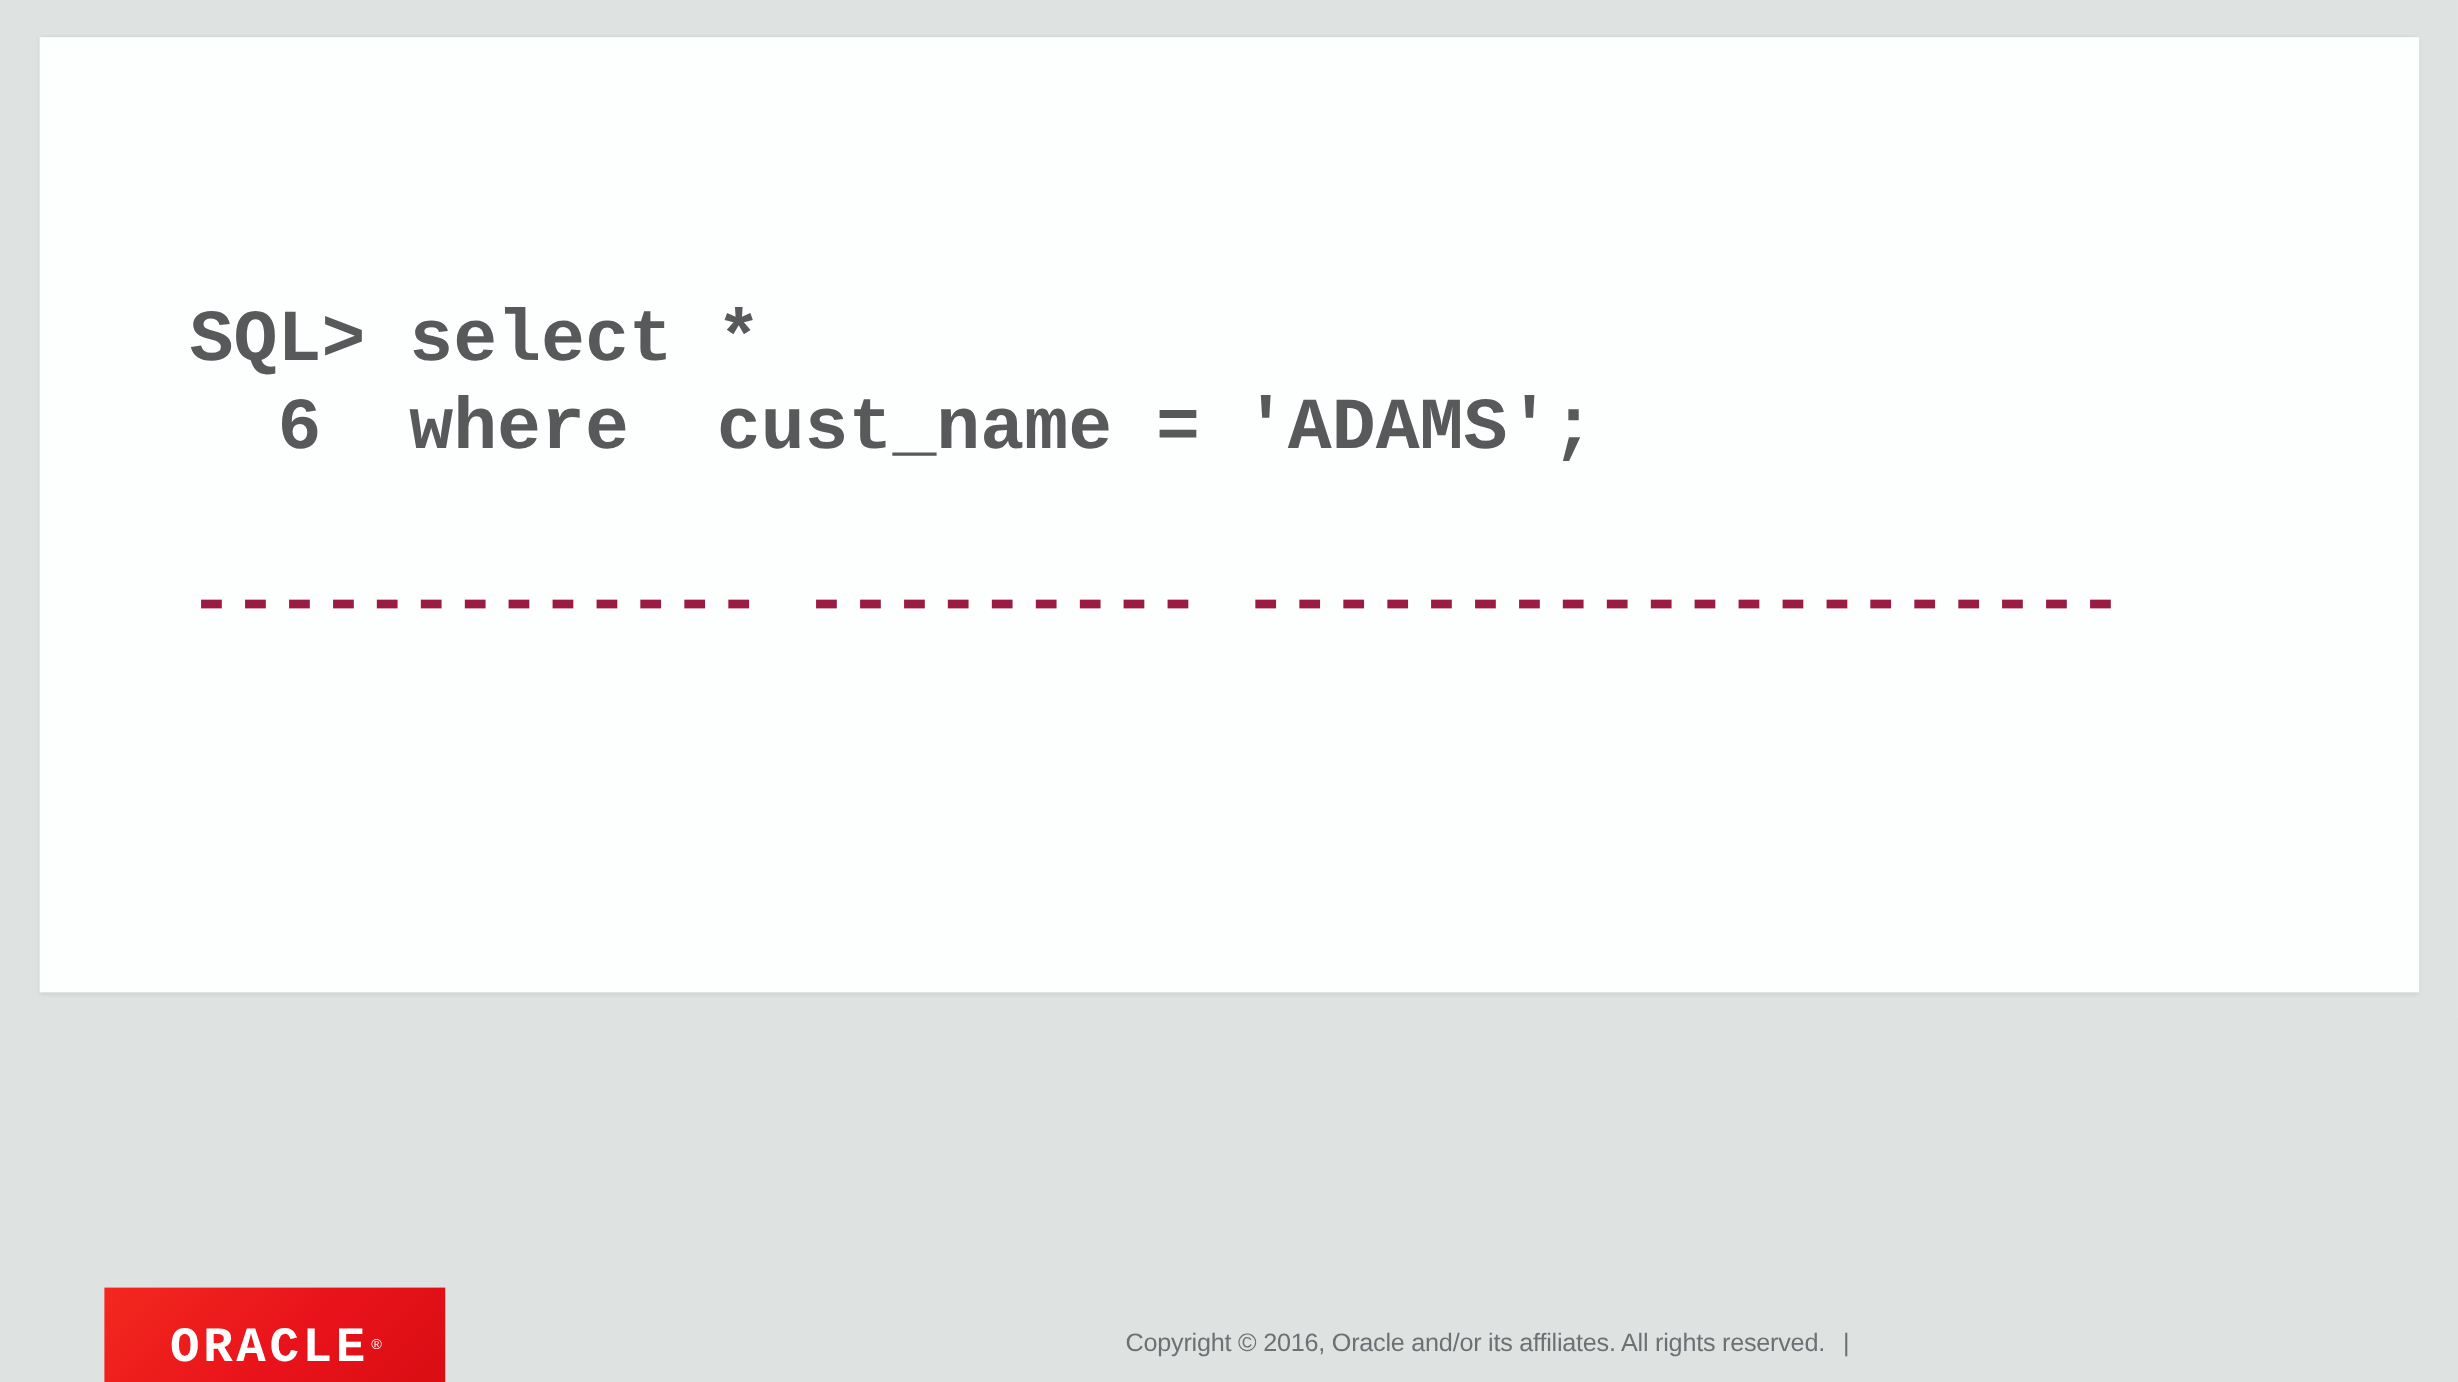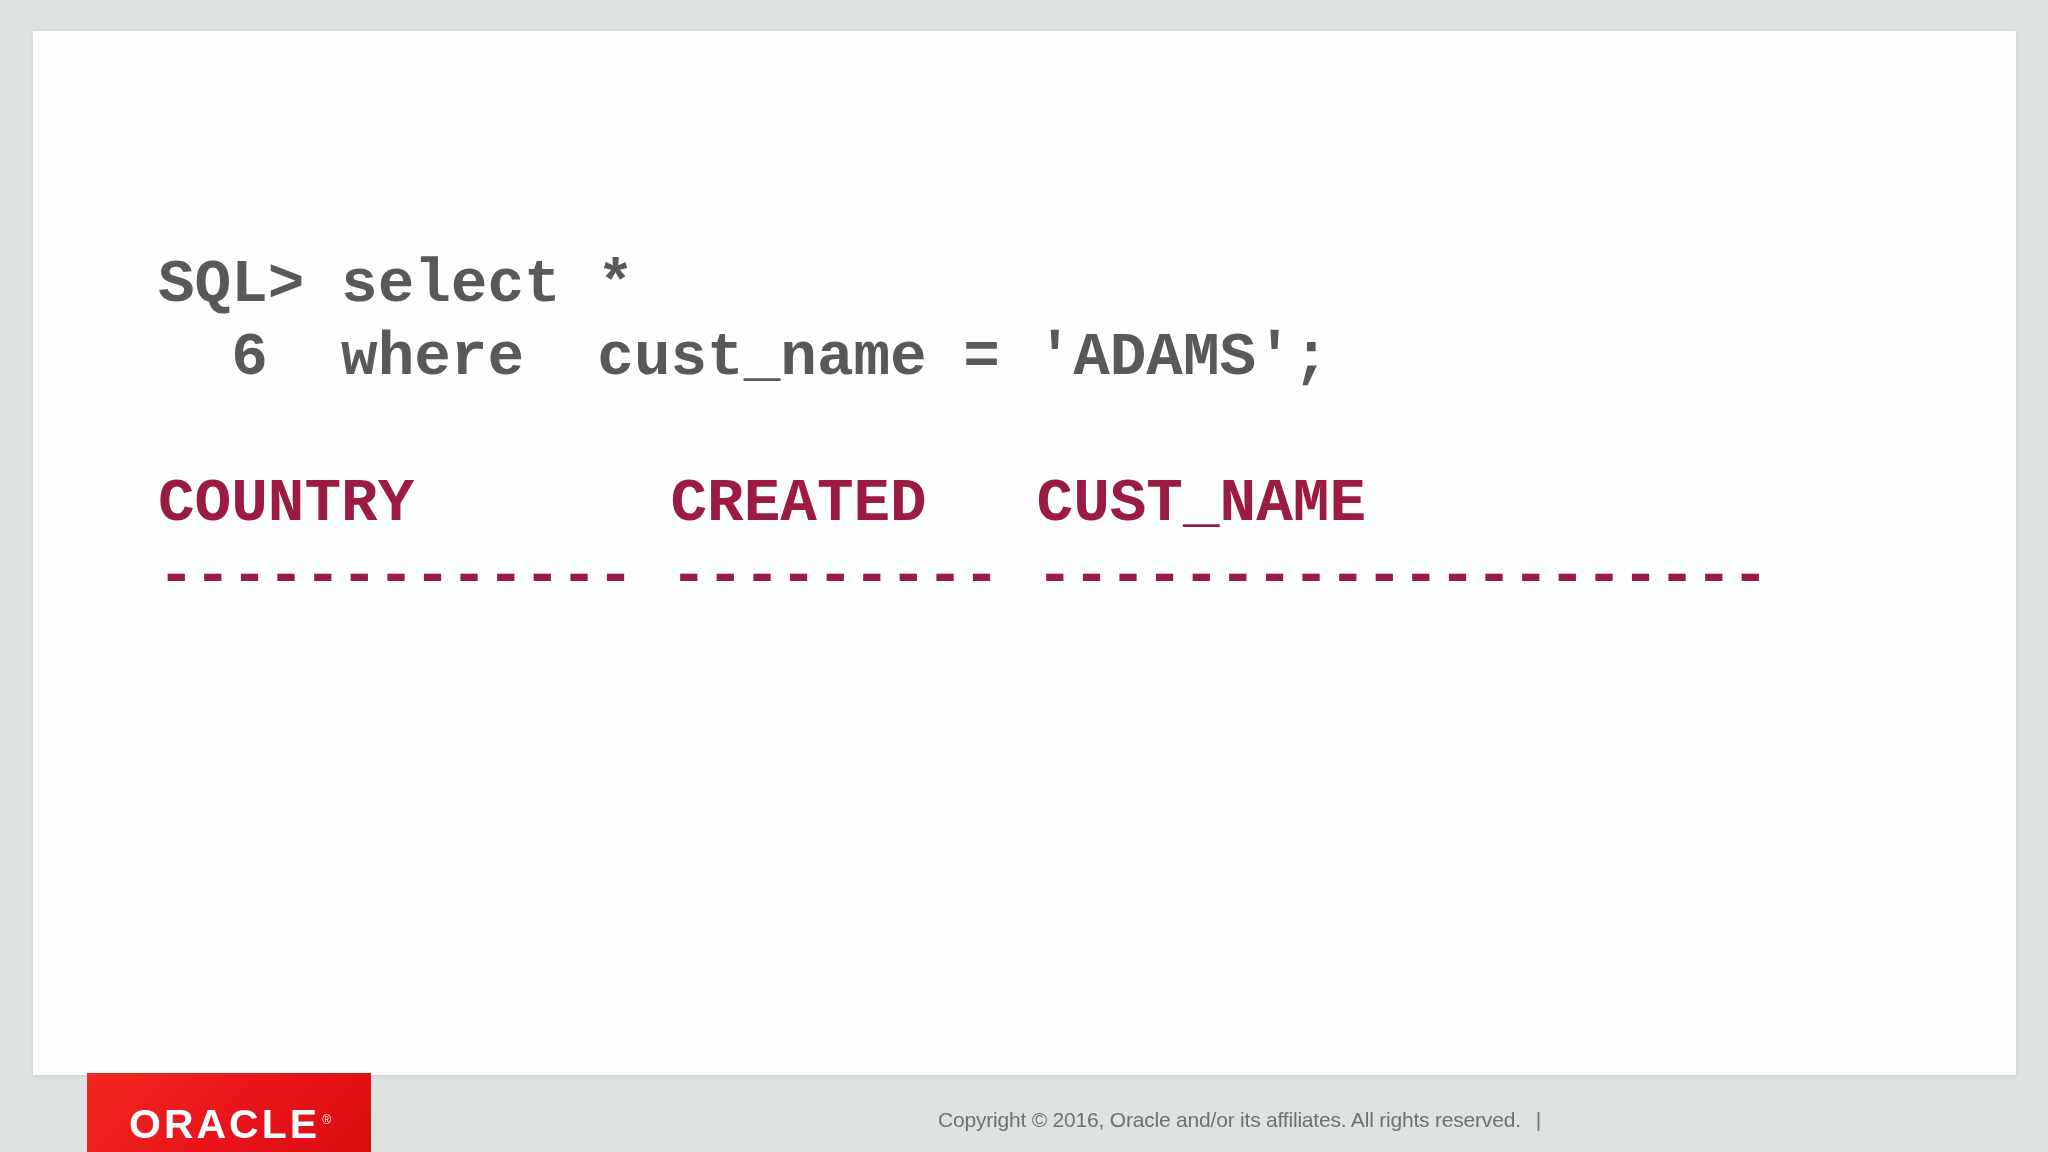"SQL> select *" .slide { height: 1044px -> 796px }
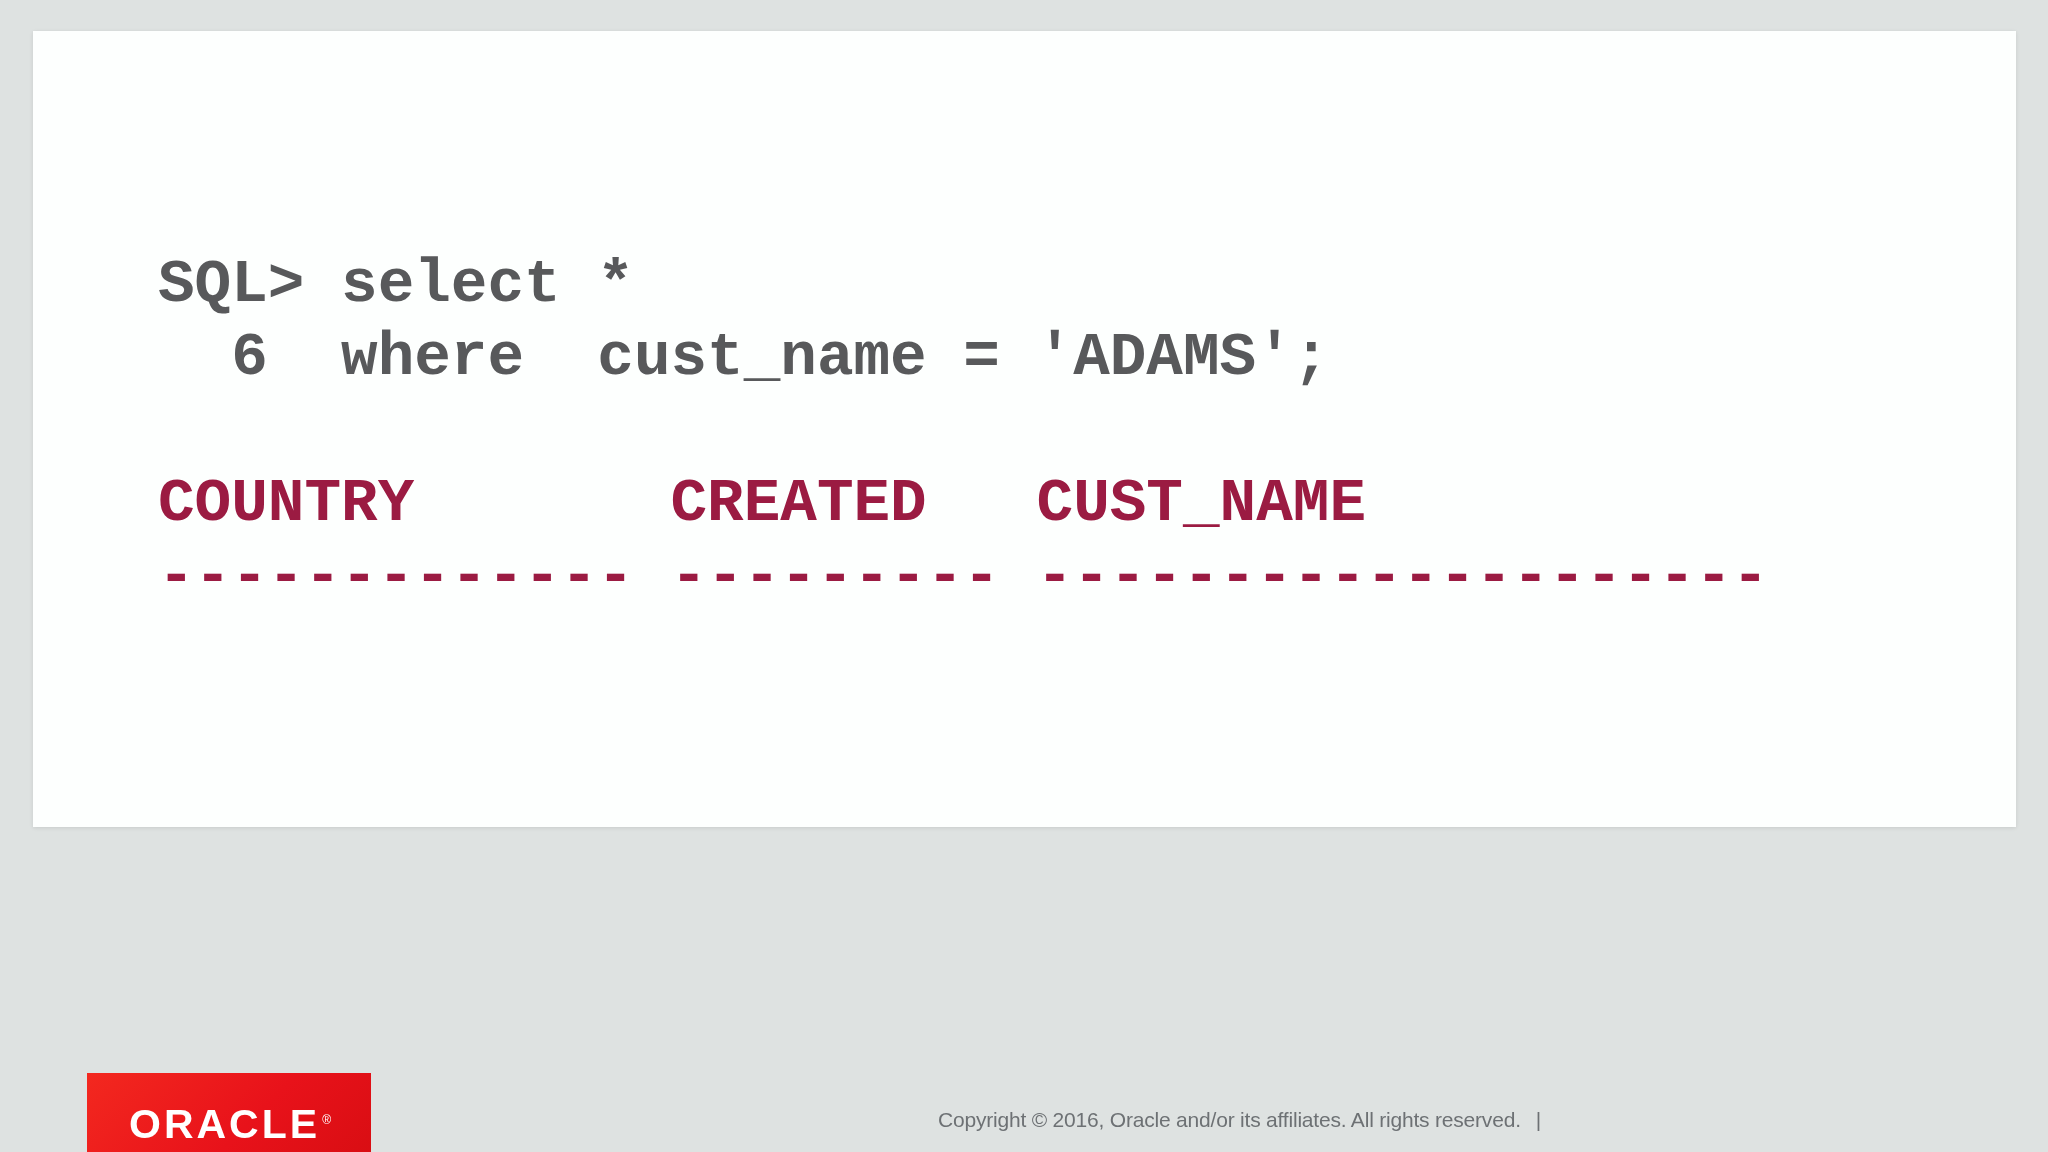"COUNTRY CREATED CUST_NAME" div.term-line { html: <div>COUNTRY CREATED CUST_NAME</div> -> none }
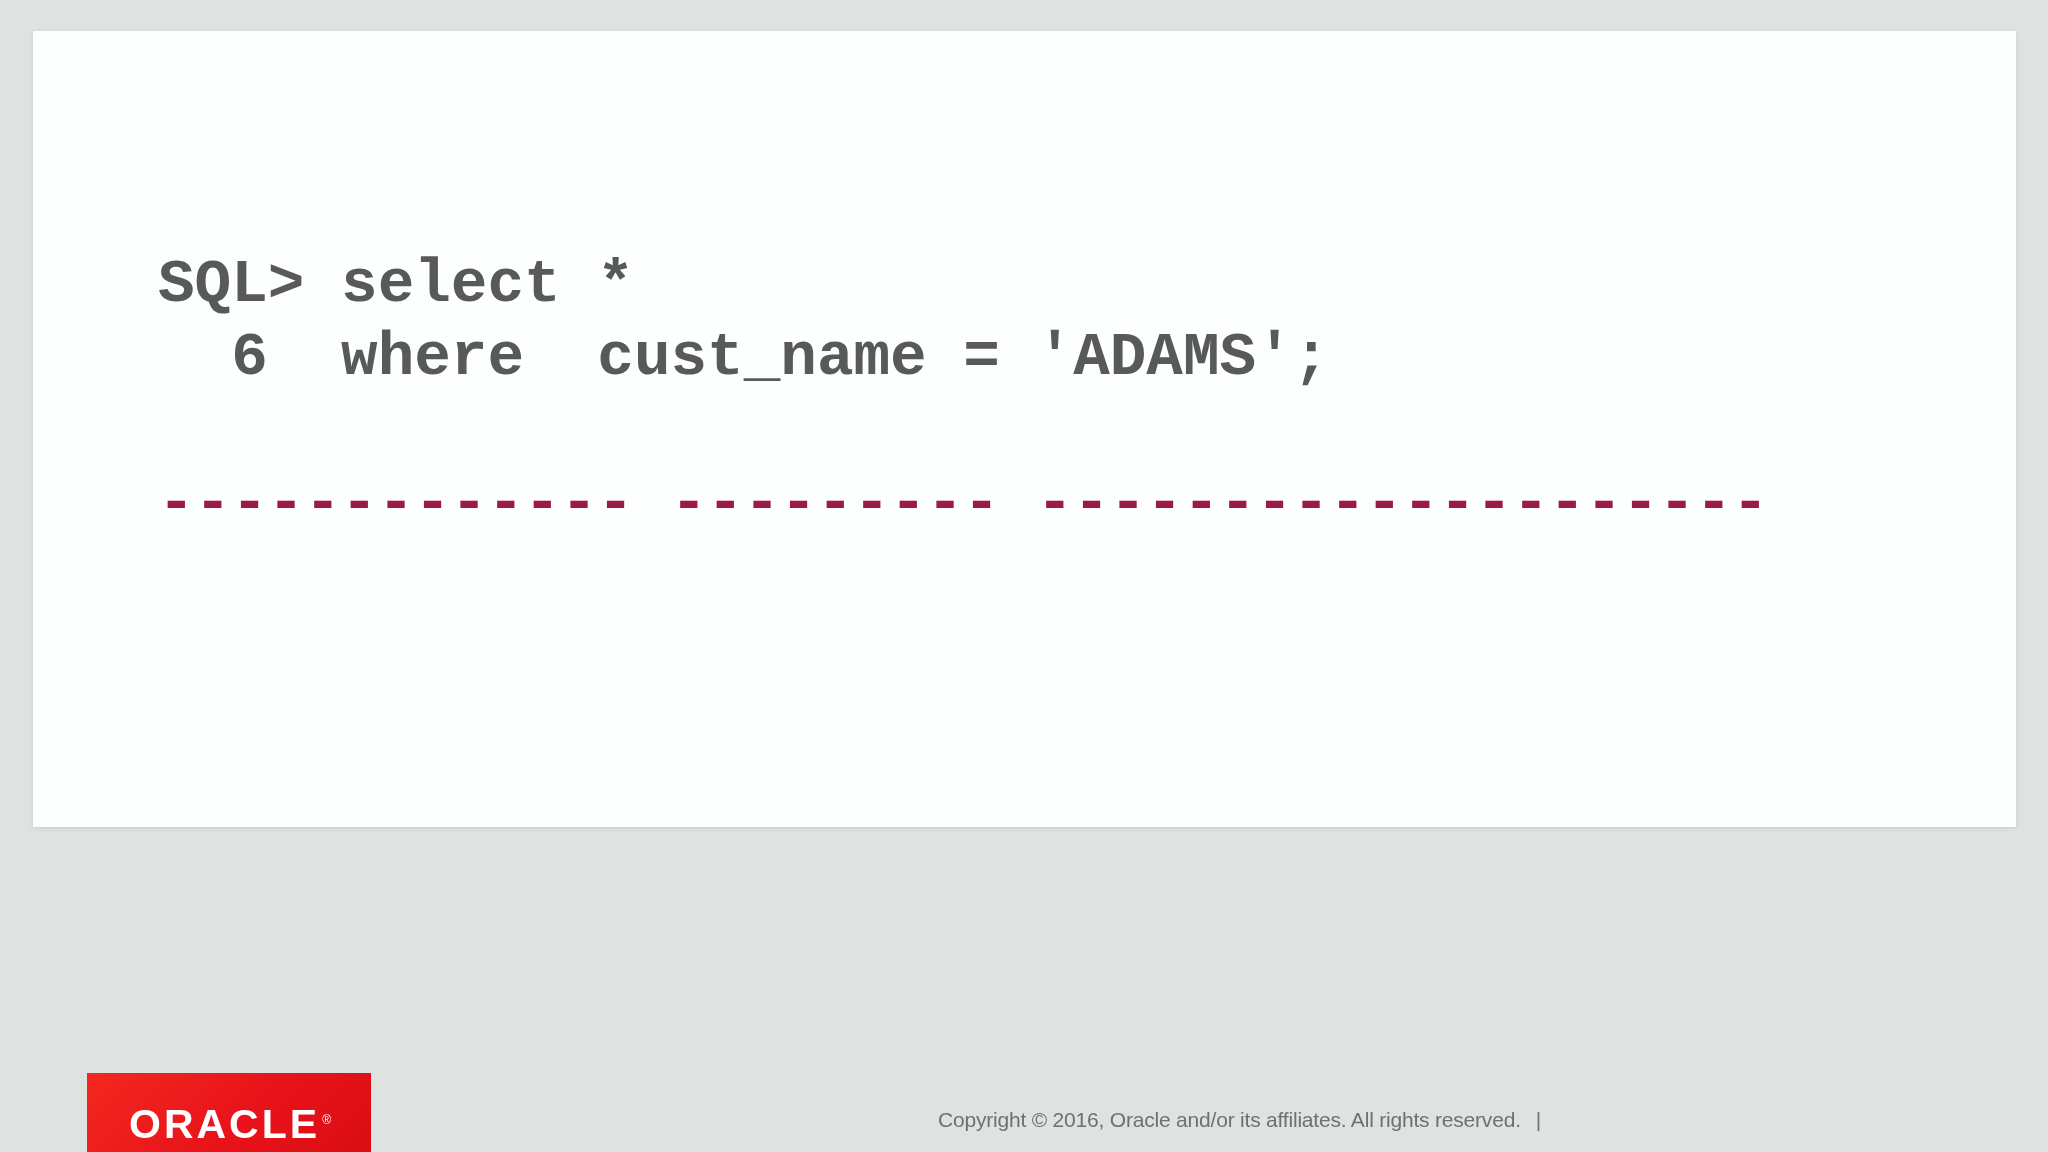"ORACLE" .oracle-wordmark { font-family: Liberation Sans, sans-serif -> Liberation Mono, monospace }
